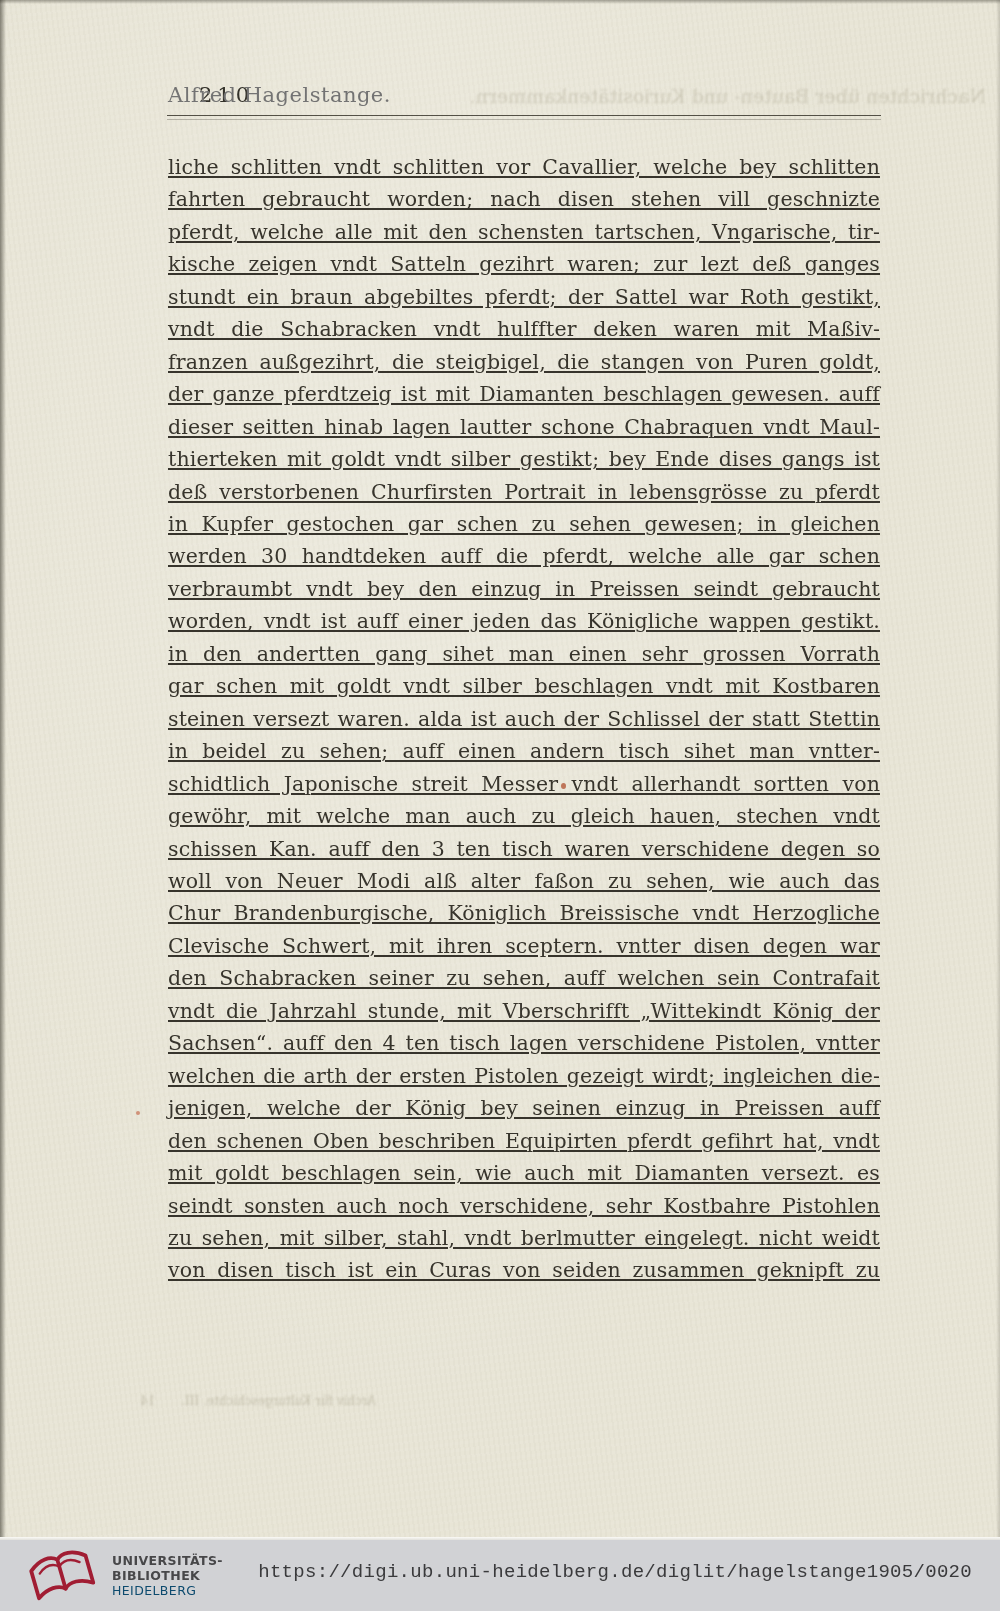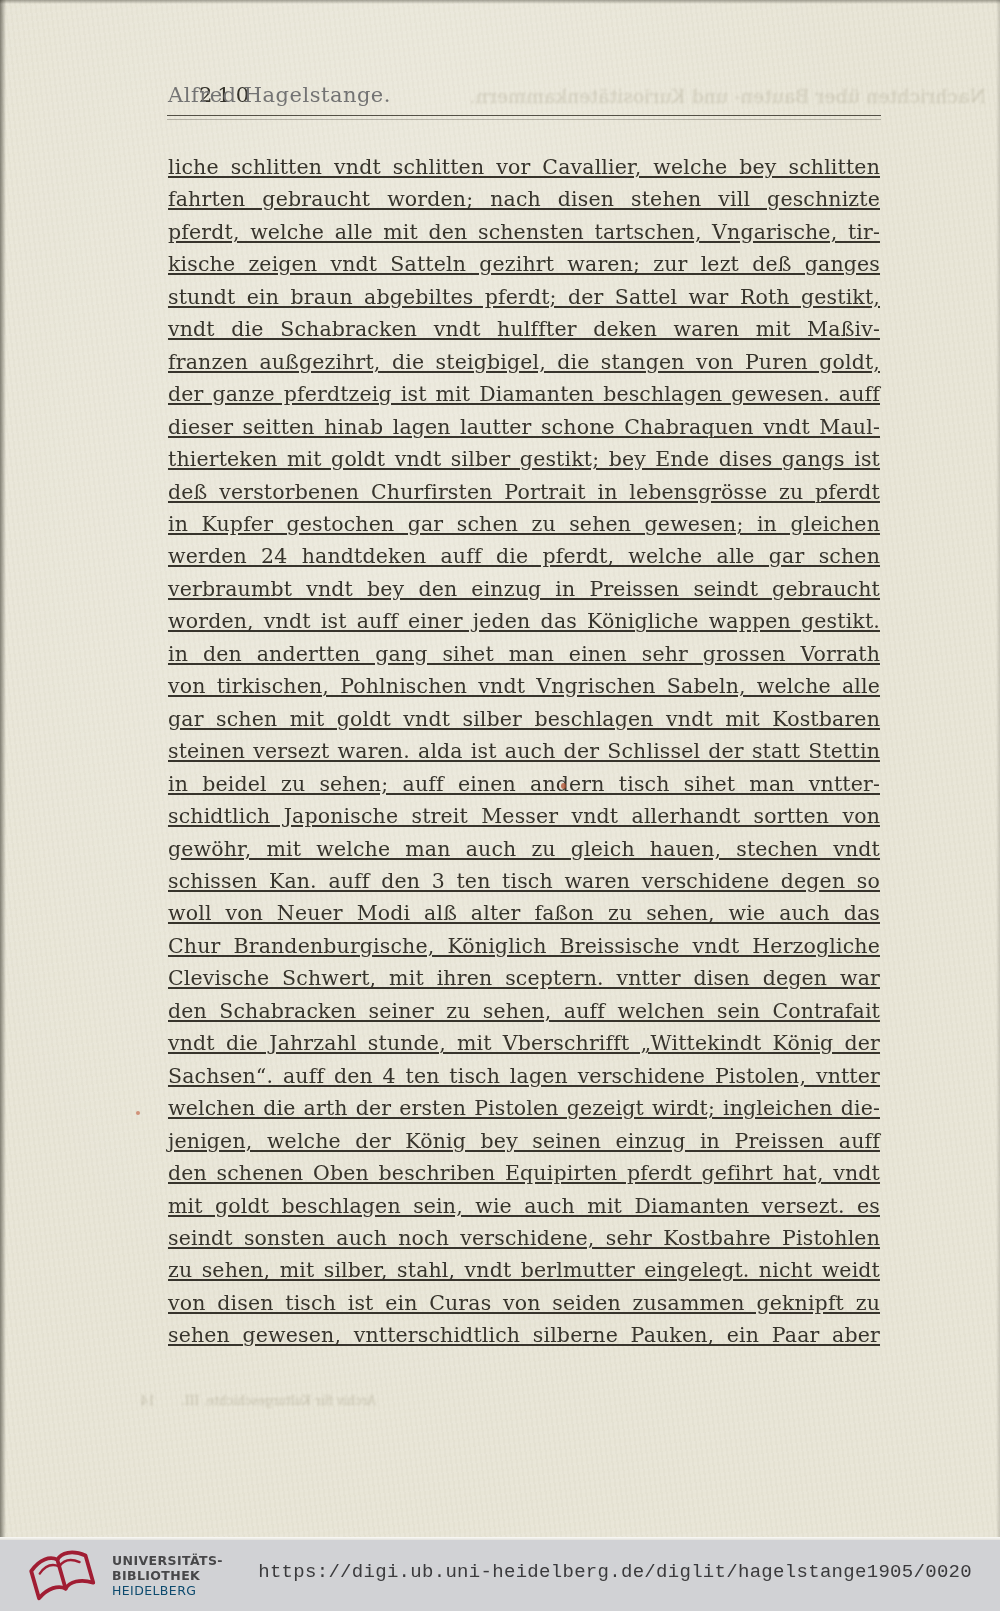"werden 24 handtdeken auff die" div.line { text: 24 -> 30 }
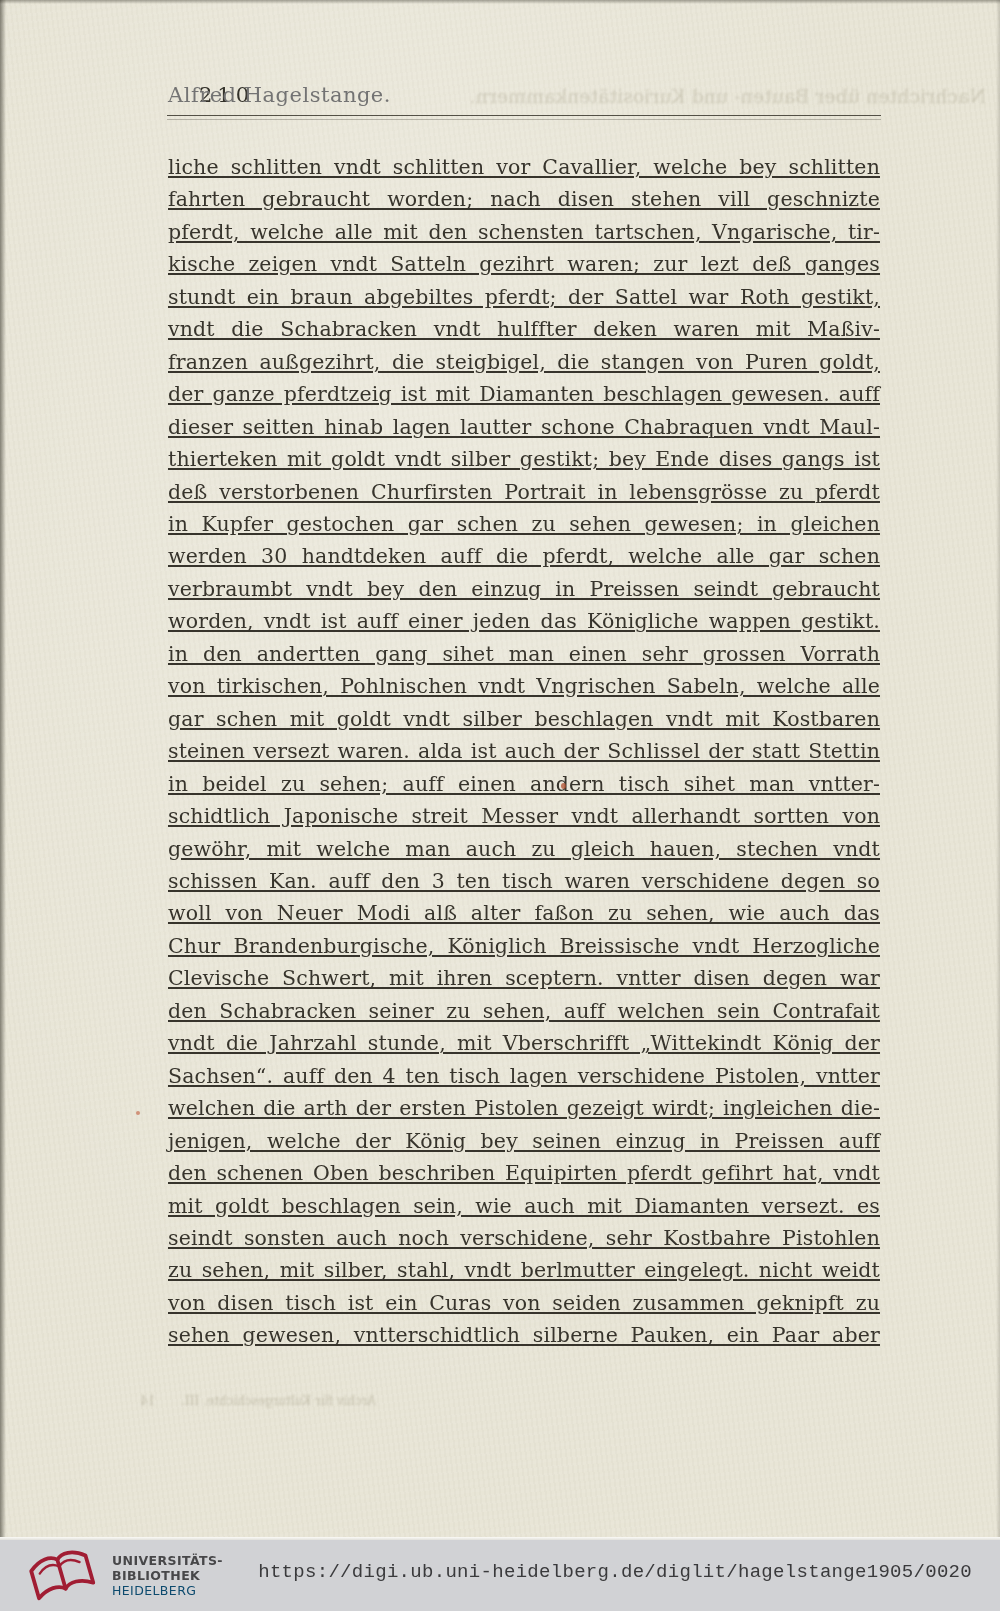"von tirkischen, Pohlnischen vndt" div.line { html: <div>von tirkischen, Pohlnischen vndt Vngrischen Sabeln, welche alle</div> -> none }
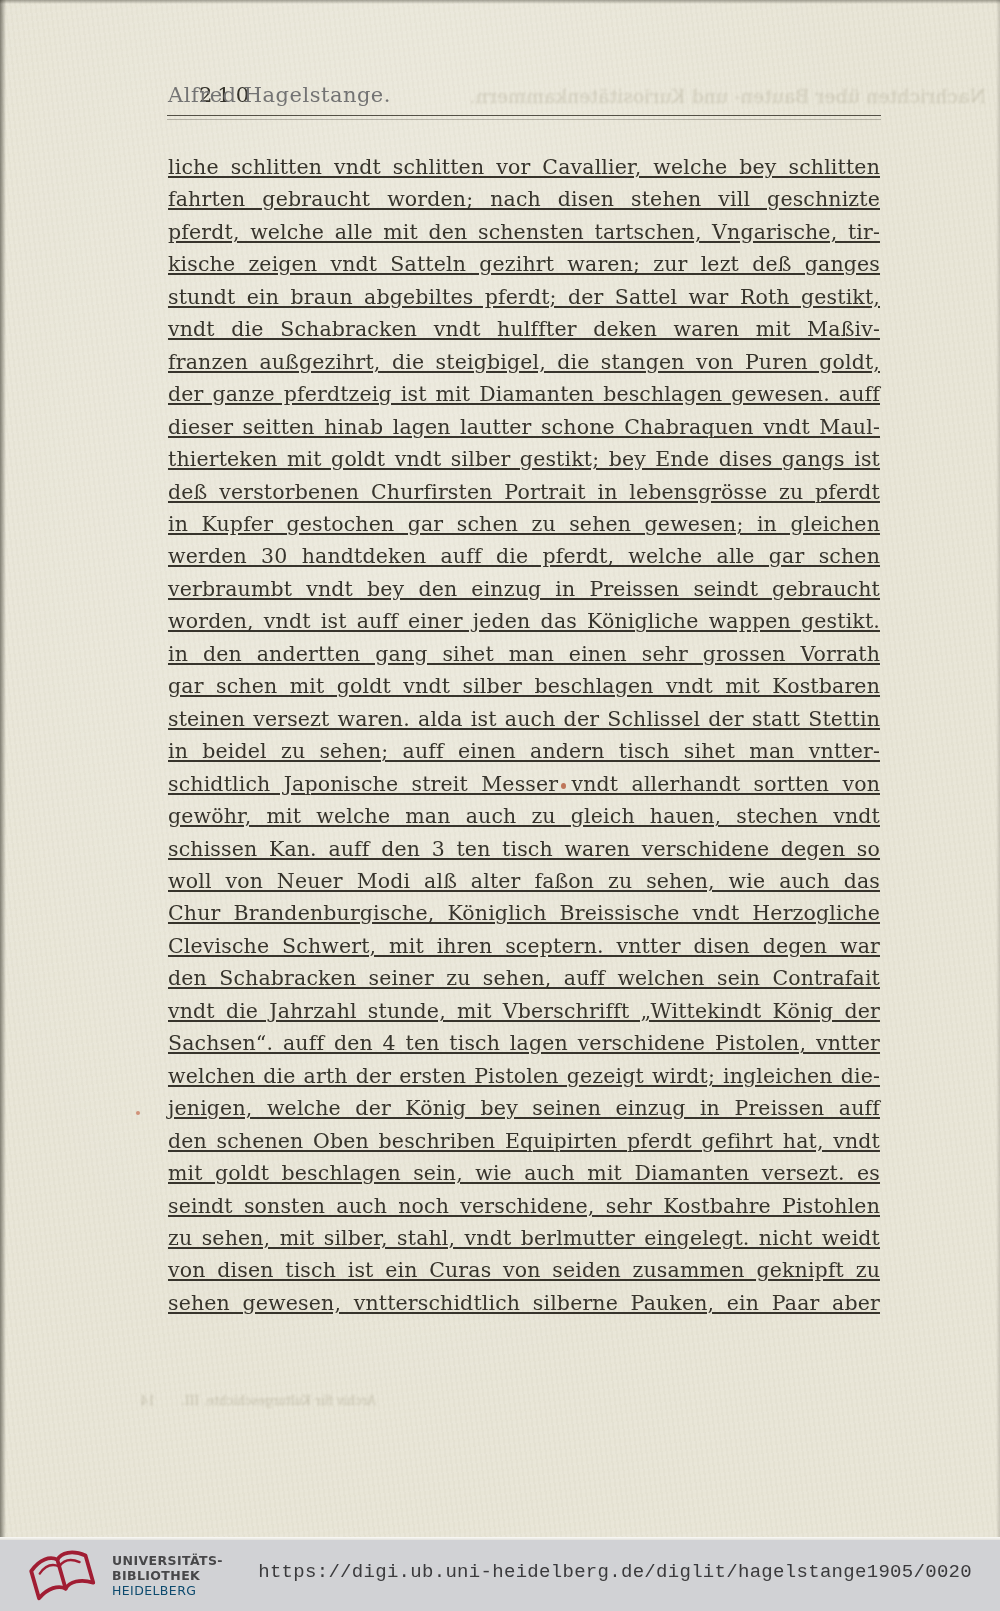"sehen gewesen, vntterschidtlich silberne" div.line { html: <div>sehen gewesen, vntterschidtlich silberne Pauken, ein Paar aber</div> -> none }
